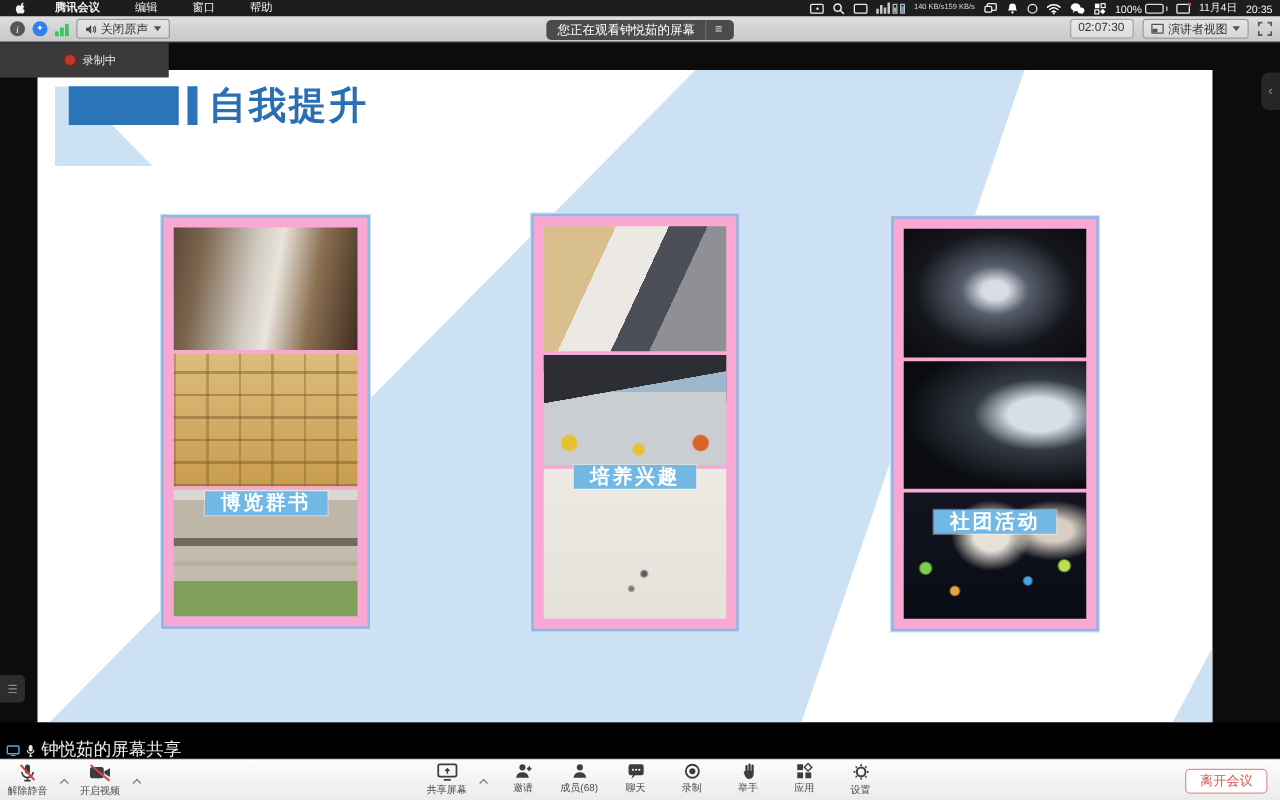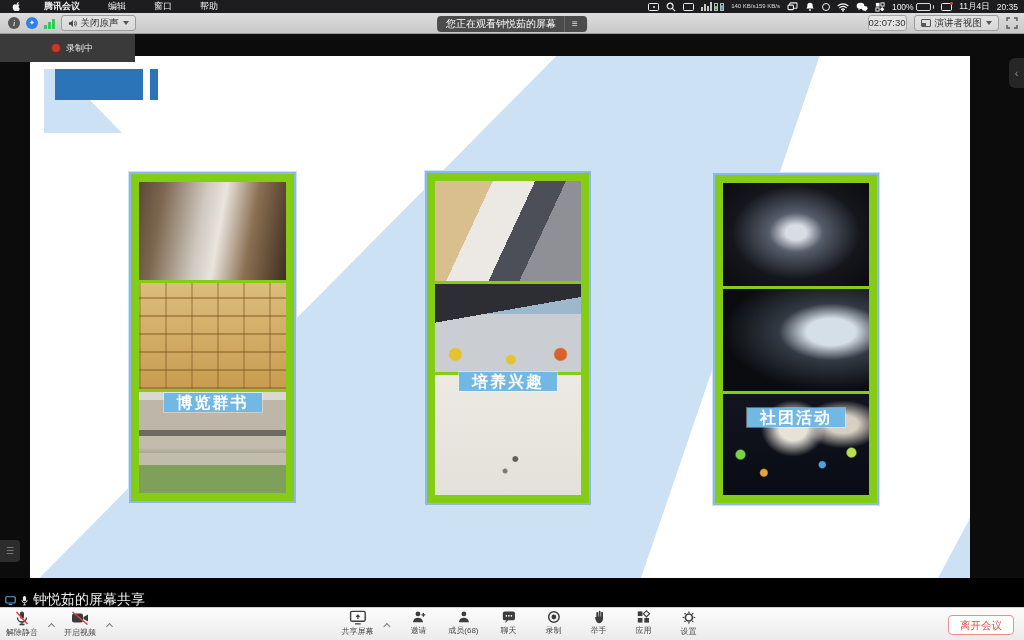"02:07:30" .timer-box { padding: 0 0 -> 0 6px }
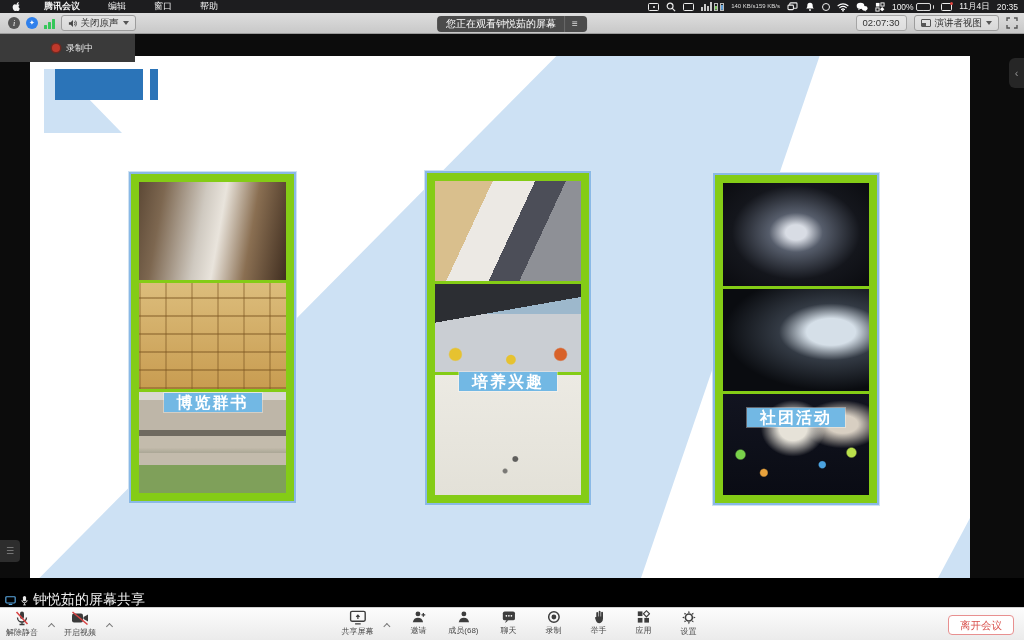"自我提升" div.slide-title { html: none -> <div>自我提升</div> }
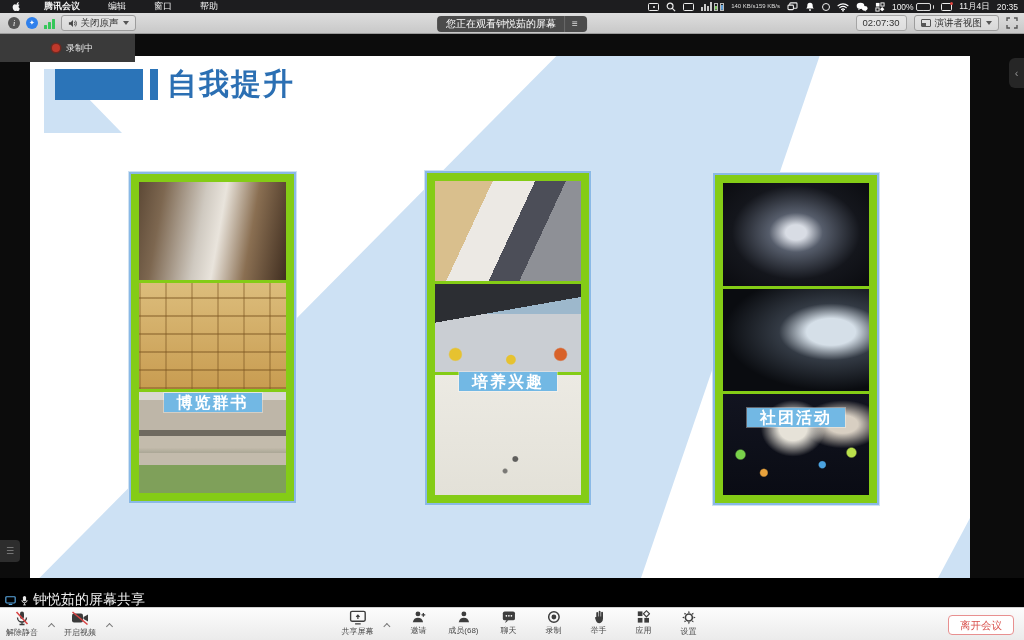"培养兴趣" .col { background: #84cc16 -> #f9a8d4 }
